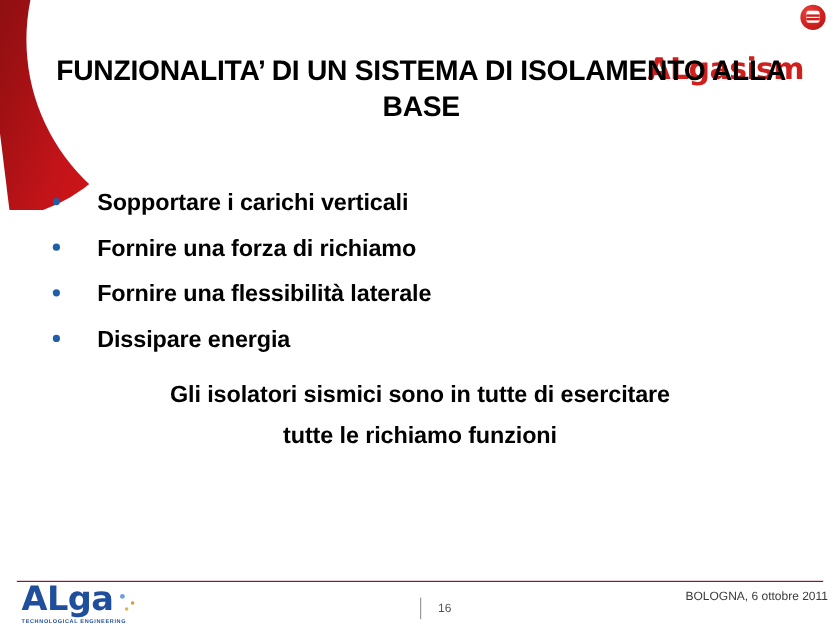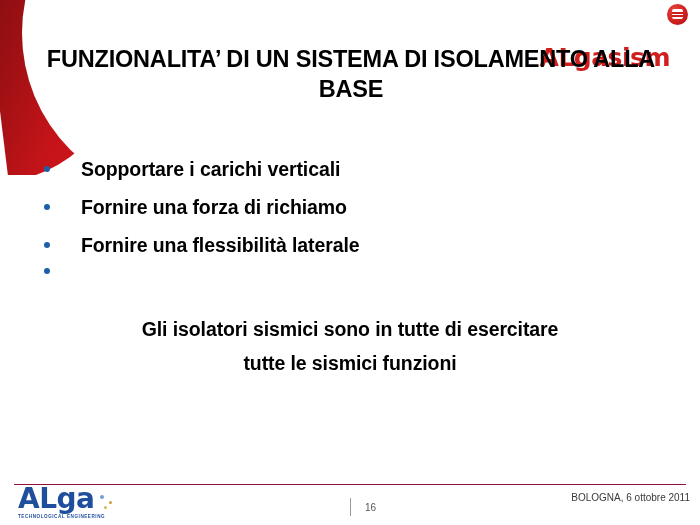"Dissipare energia" span.btext { html: none -> <span>Dissipare energia</span> }
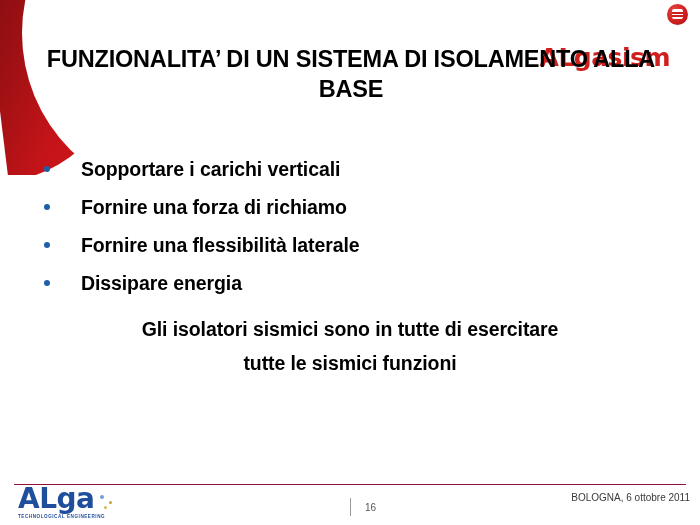"tutte le sismici funzioni" div.cline { text: sismici -> richiamo }
